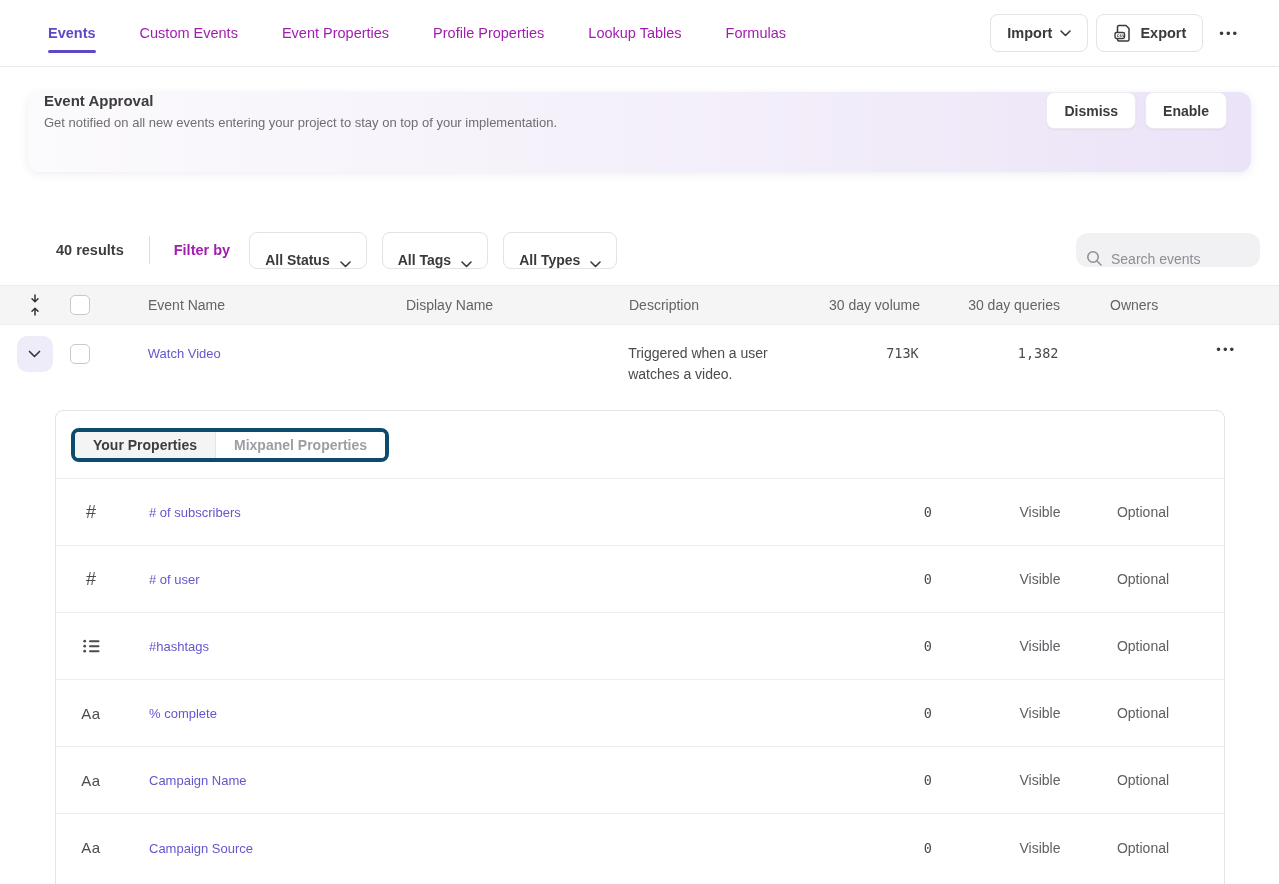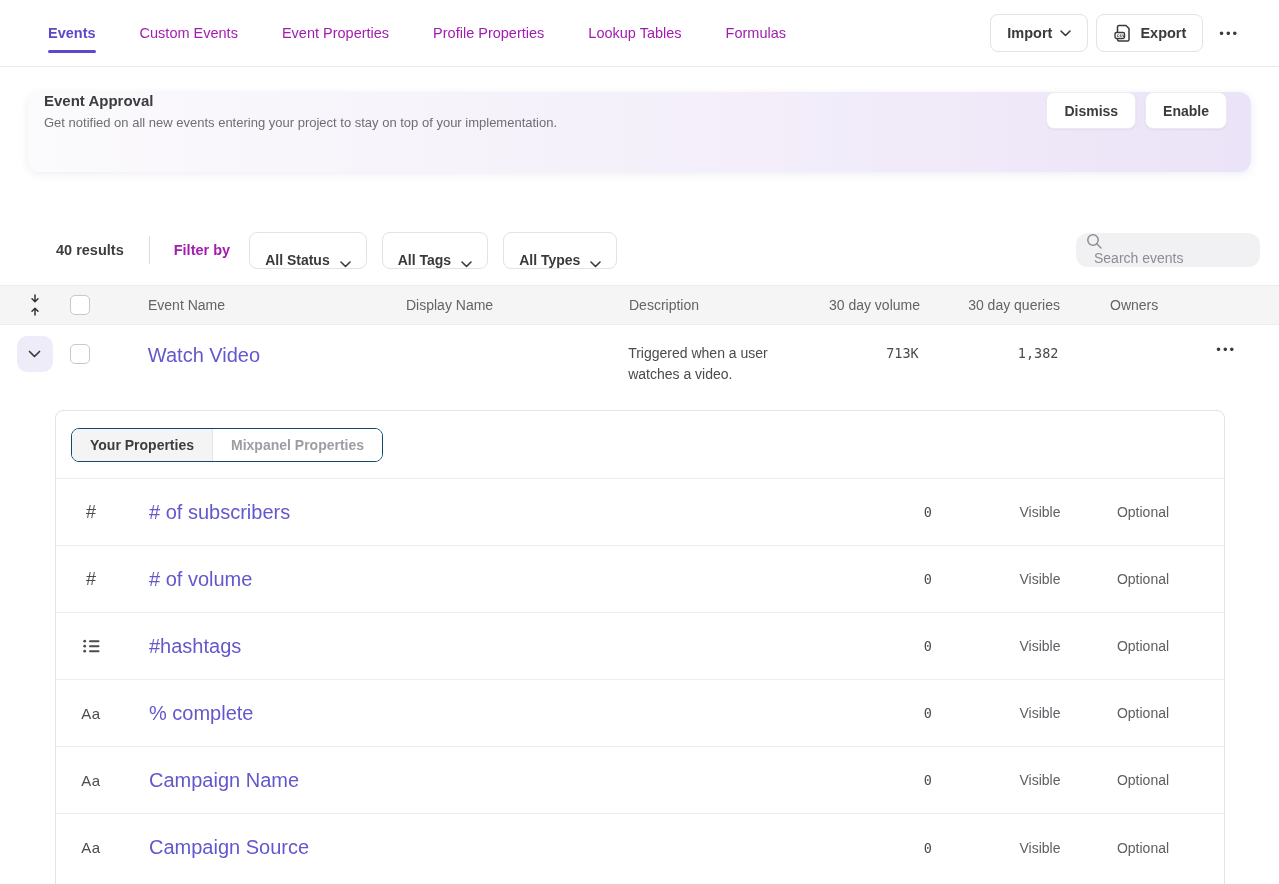"Search events" .search { align-items: flex-start -> flex-end; flex-direction: column -> none }
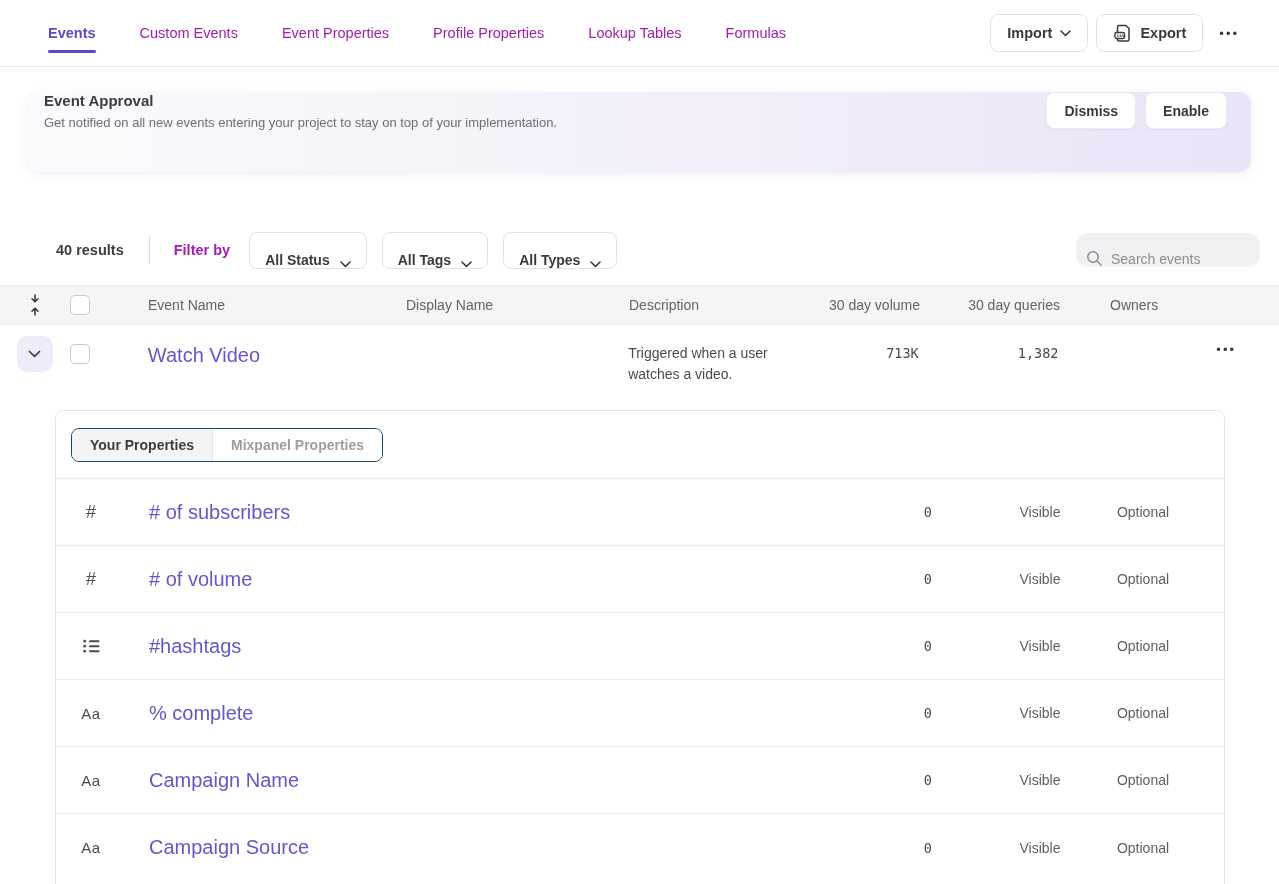"Watch Video" .link { font-size: 20px -> 13px }
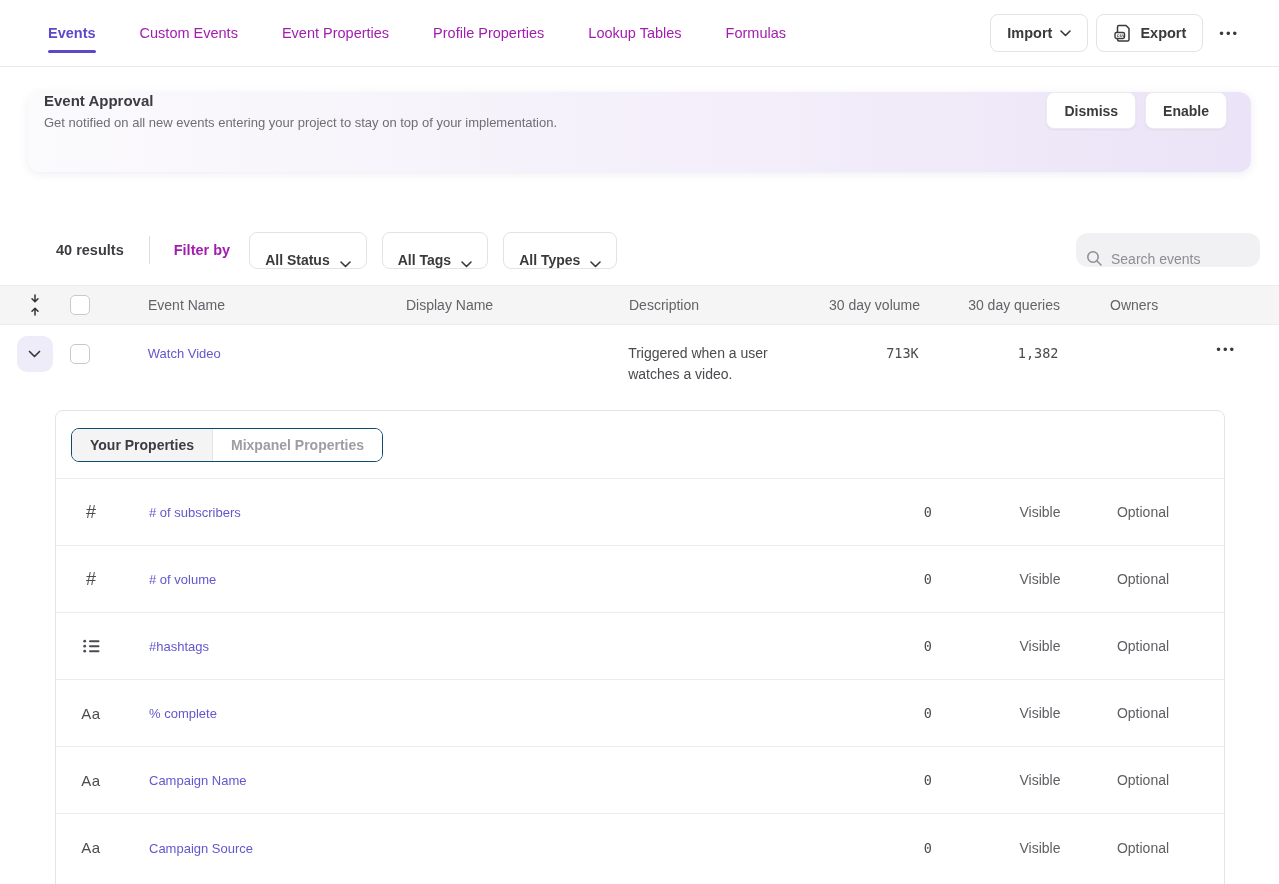"Your Properties" .seg { border: 1px solid #0c4a6e -> 4px solid #0c4a6e }
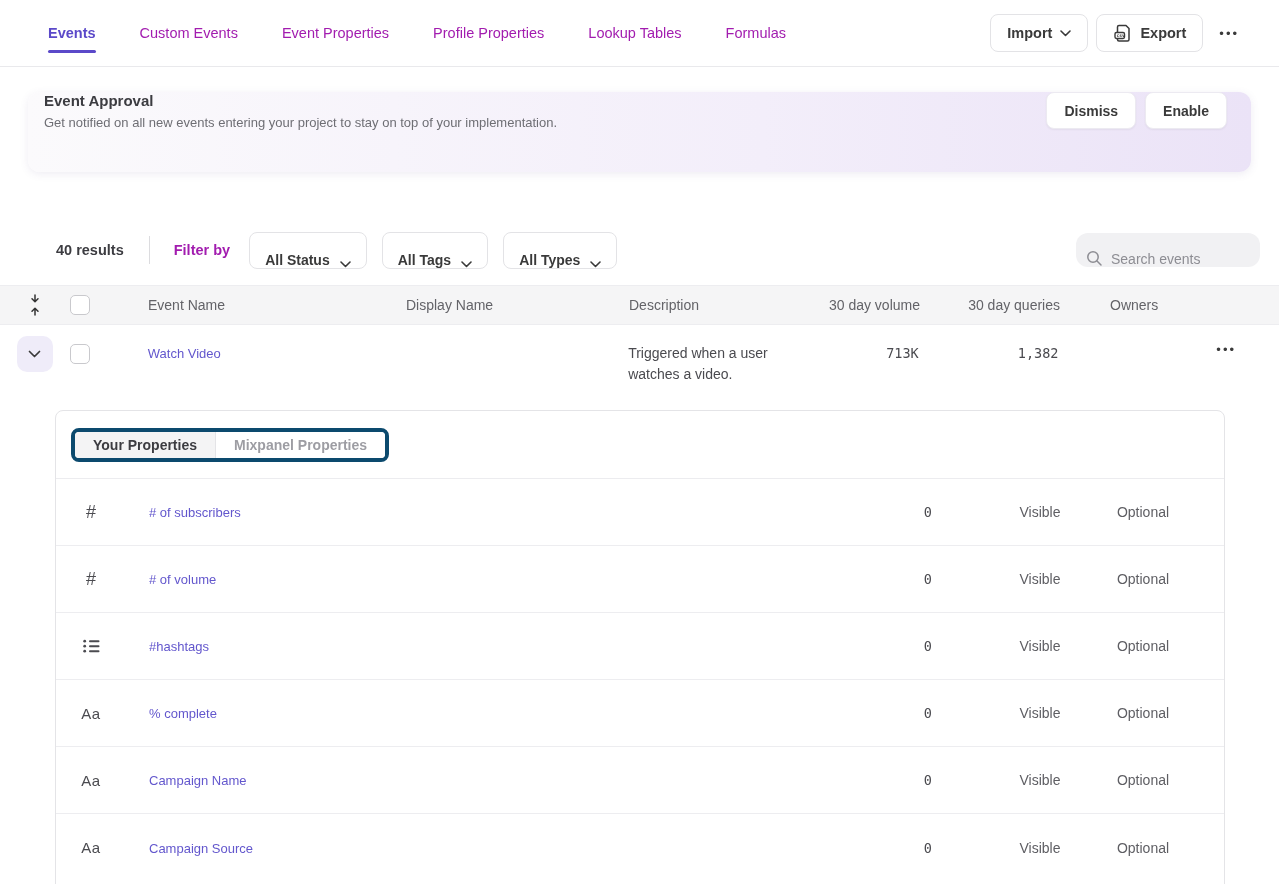"# of volume" a.link { text: volume -> user }
